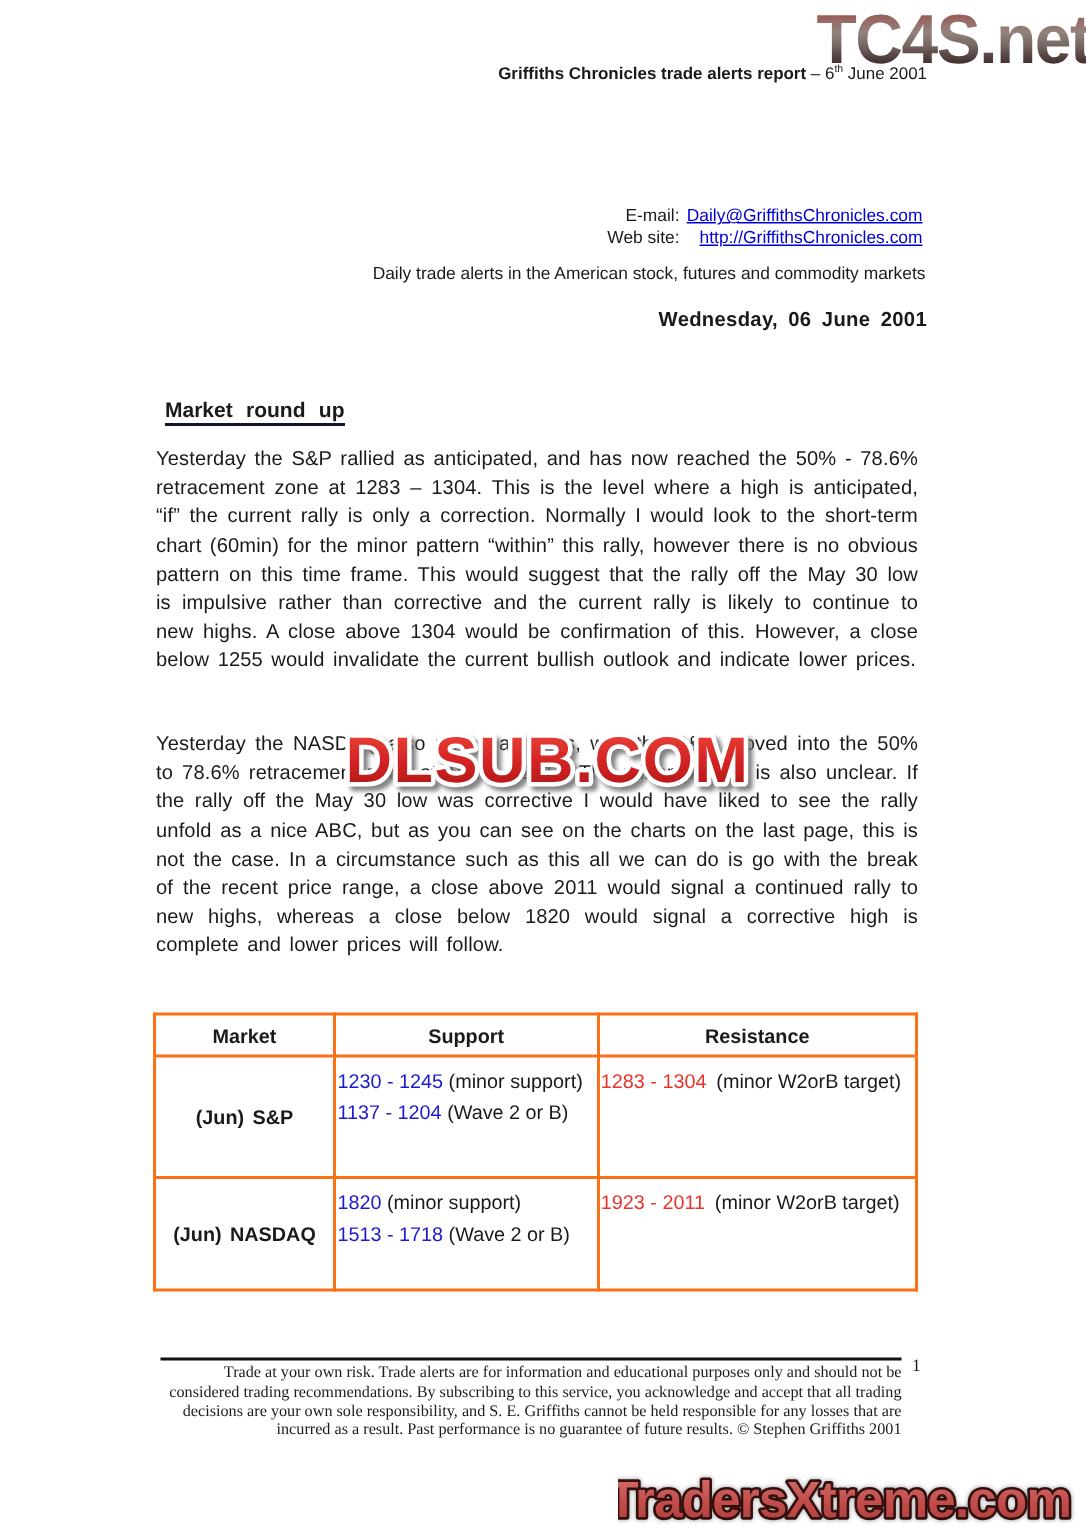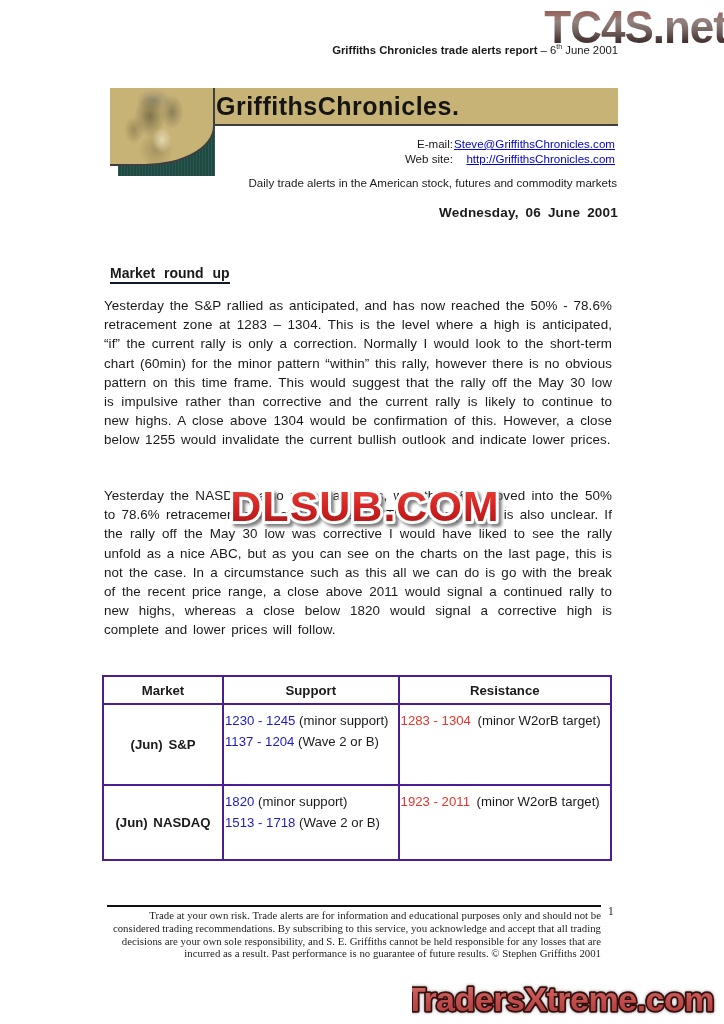"GriffithsChronicles." div.banner { html: <div> <div></div> <div> <div>GriffithsChronicles.</div> </div> <div></div> </div> -> none }
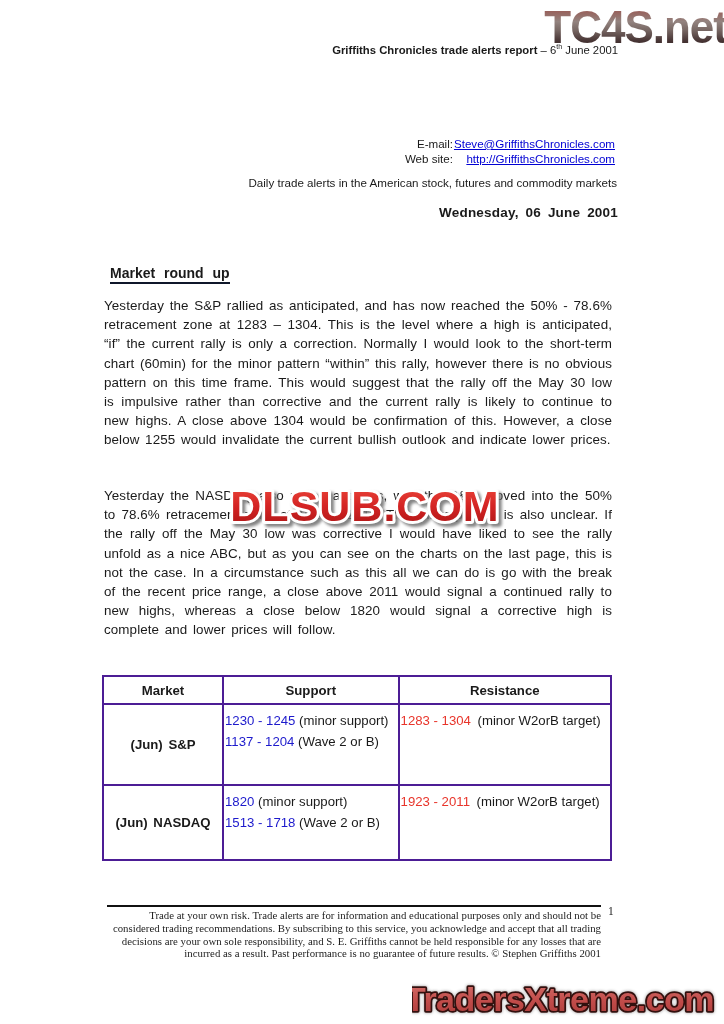"Steve@GriffithsChronicles.com" a { text: Steve@GriffithsChronicles.com -> Daily@GriffithsChronicles.com }
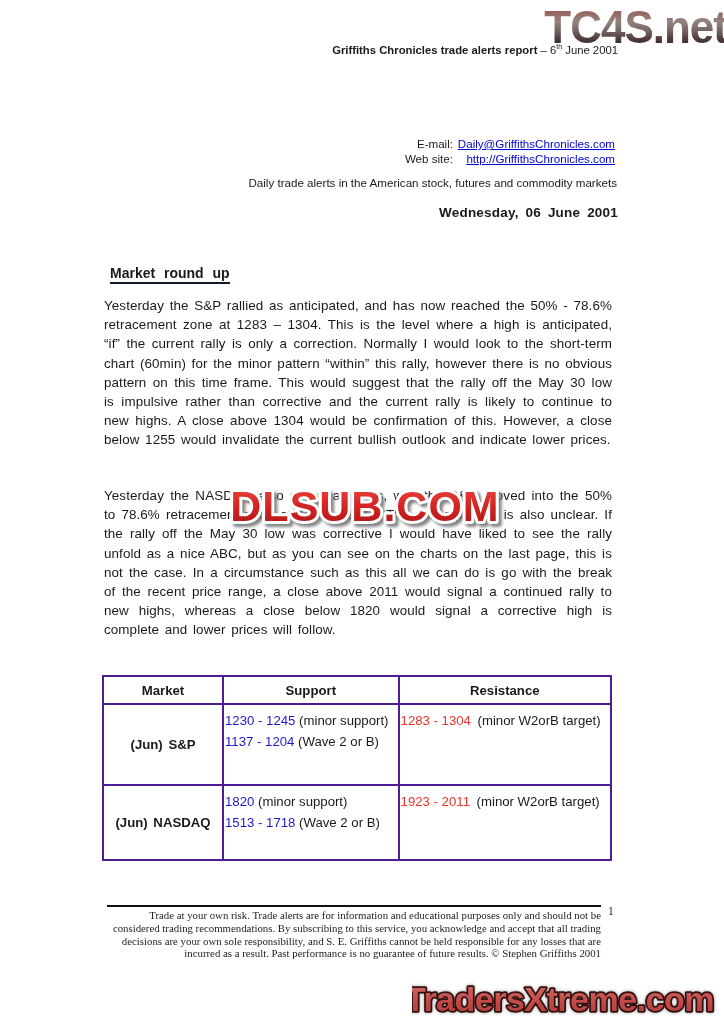"Market" .levels th,.levels td { border: 2px solid #4c1d95 -> 2px solid #f97316 }
